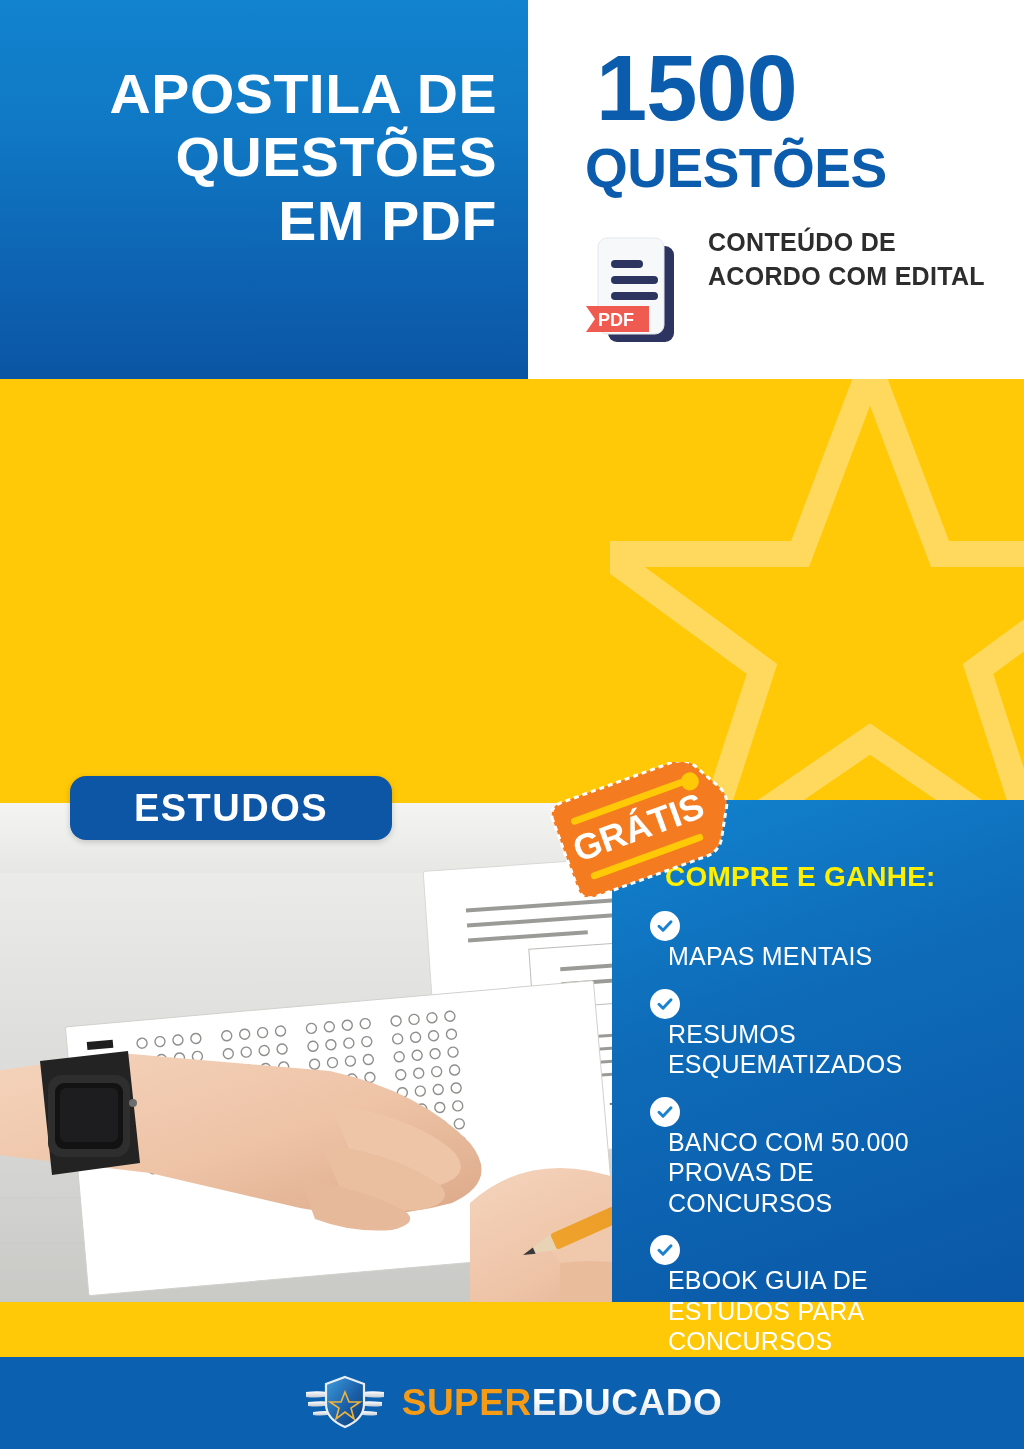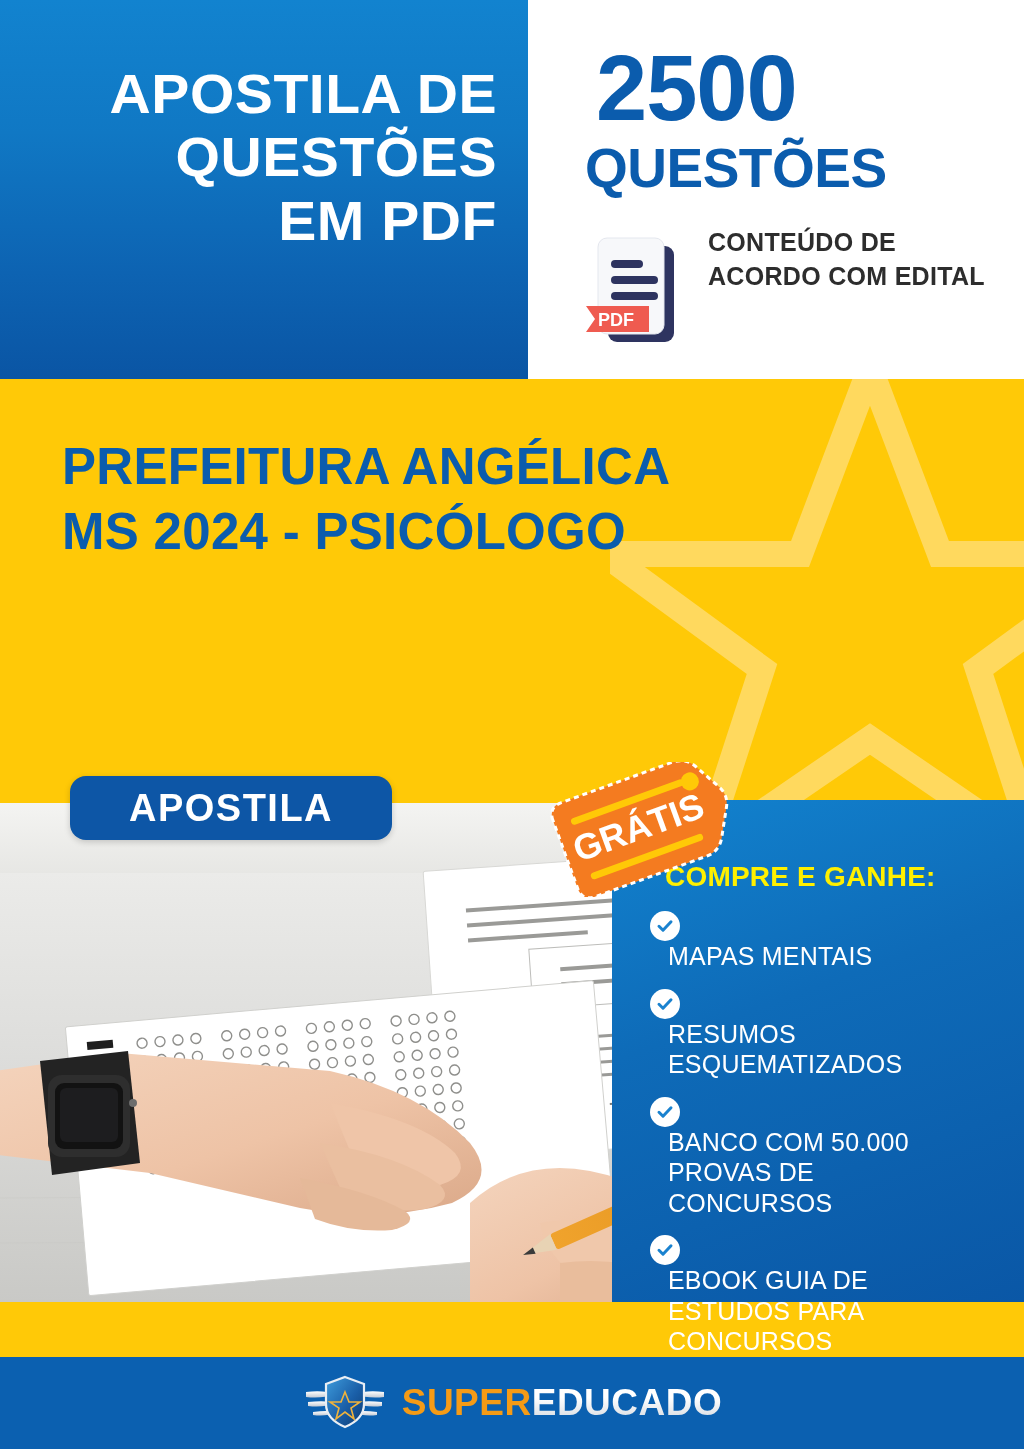"2500" div.count-number { text: 2500 -> 1500 }
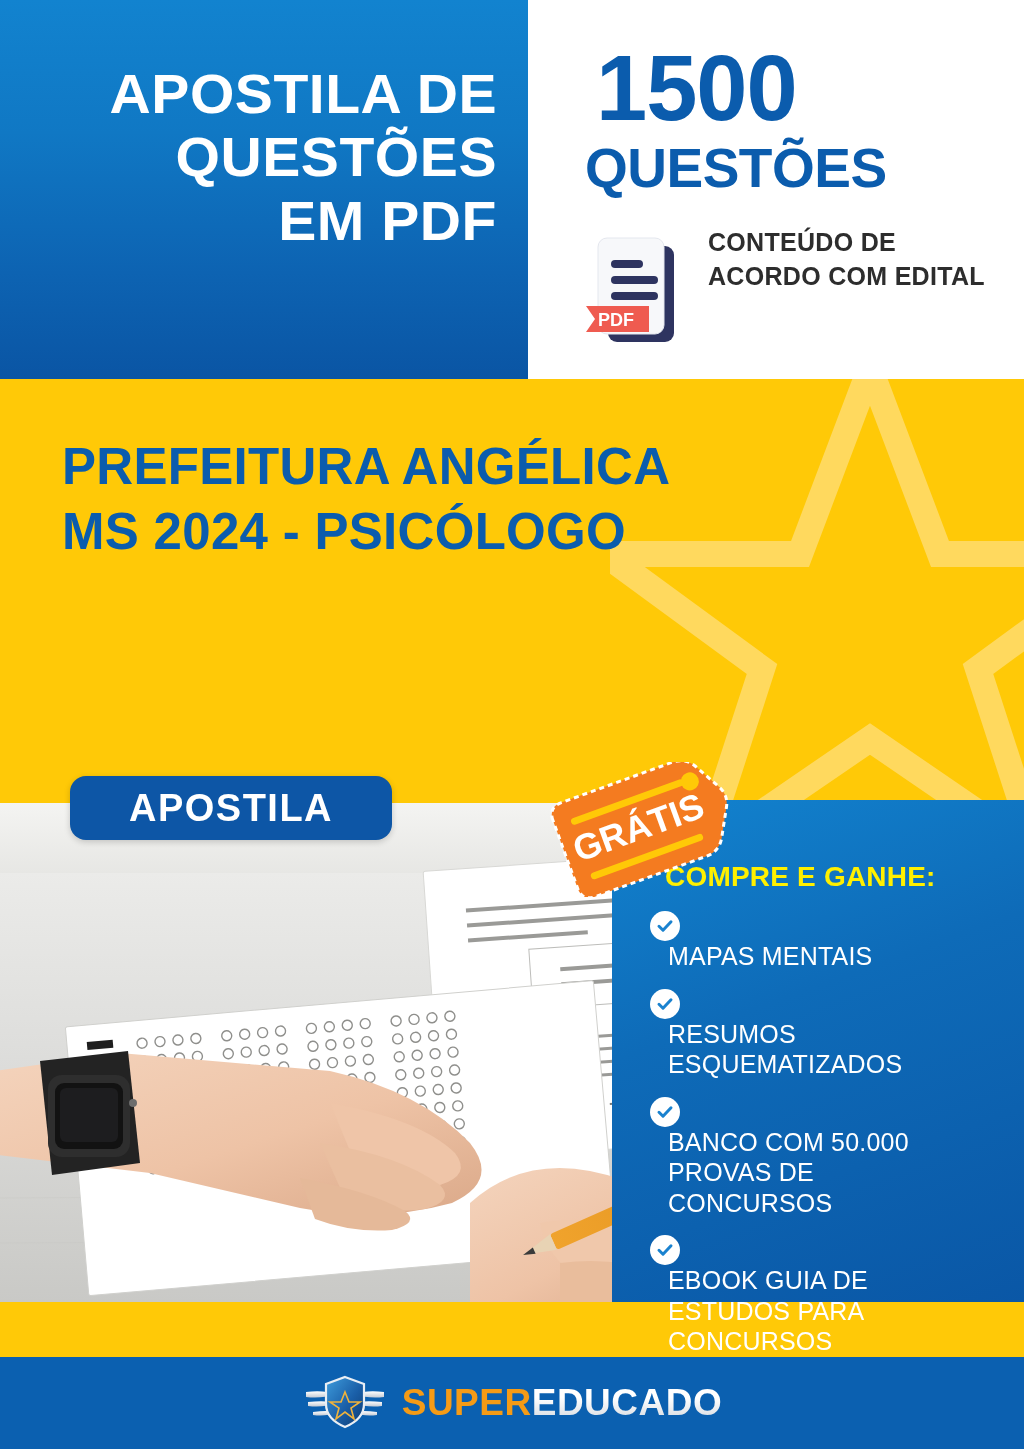"PREFEITURA ANGÉLICA" div.poster-title { html: <div> <span>PREFEITURA ANGÉLICA</span> <span>MS 2024 - PSICÓLOGO</span> </div> -> none }
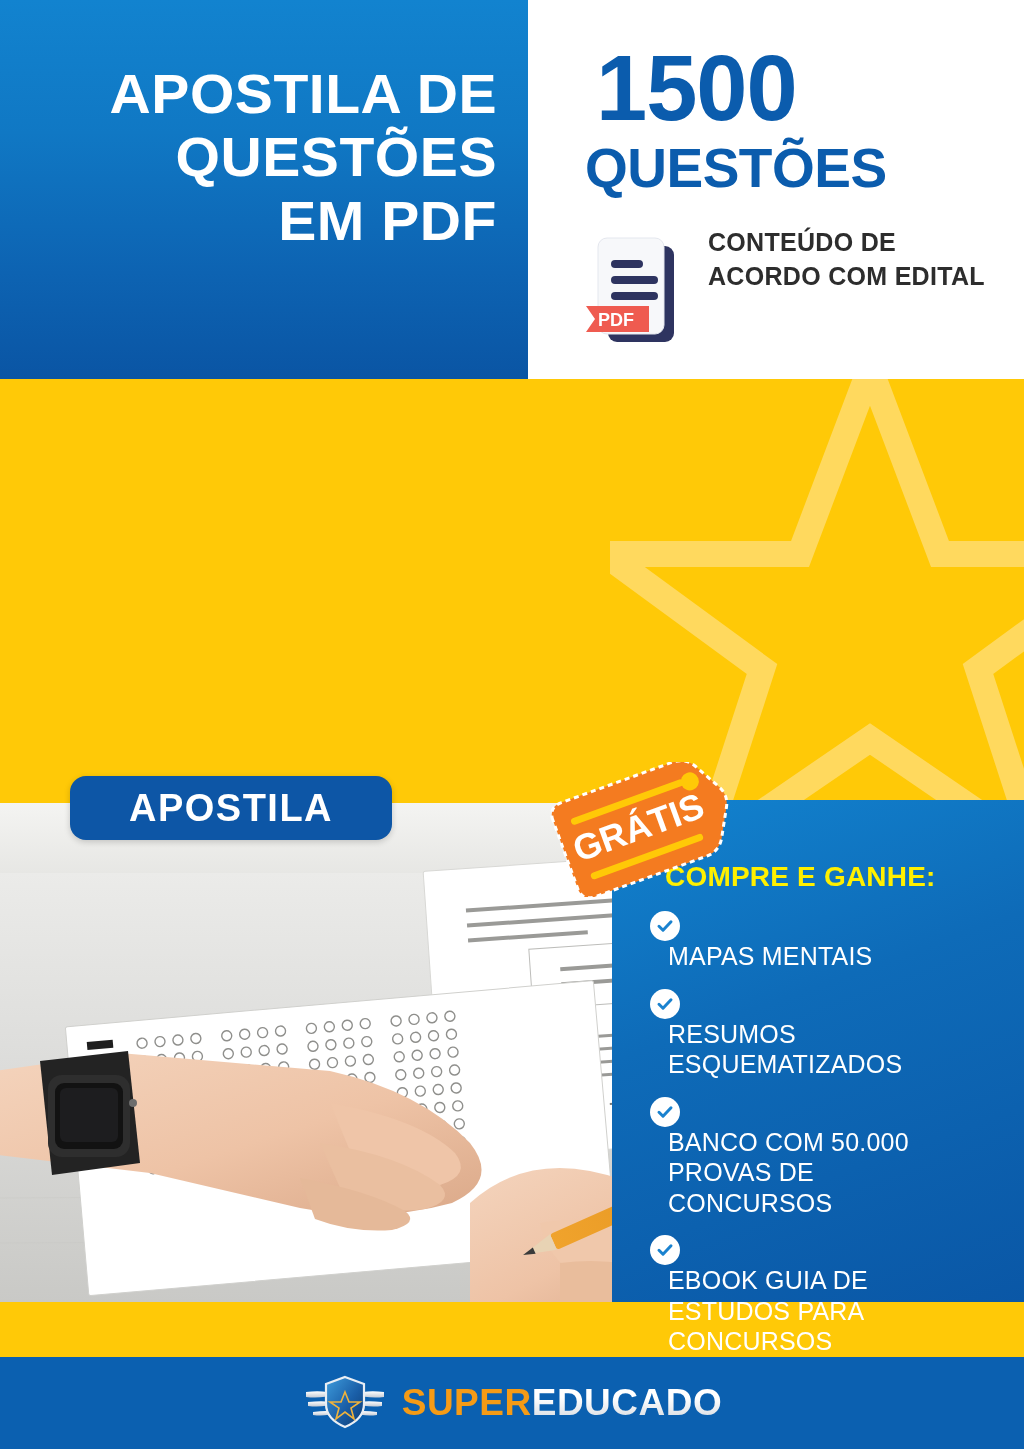"APOSTILA" div.concurso-btn { text: APOSTILA -> ESTUDOS }
